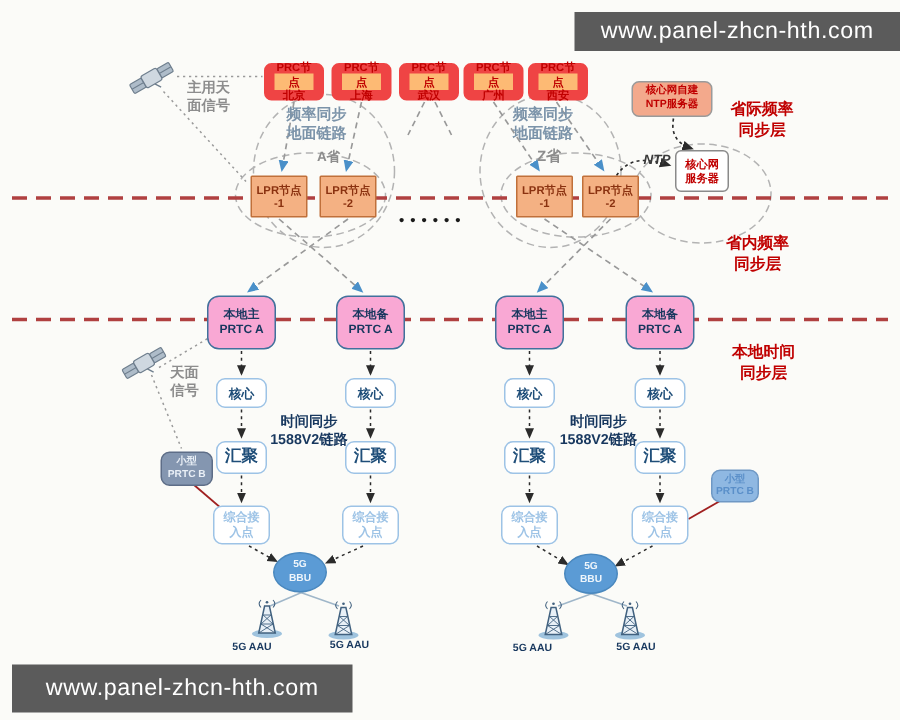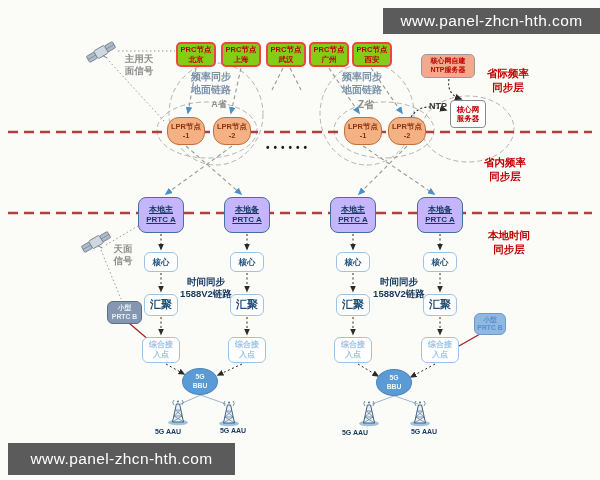"PRC节点" .prc { background: #84cc16 -> #fdba74; border: 2px solid #ef4444 -> 7px solid #ef4444 }
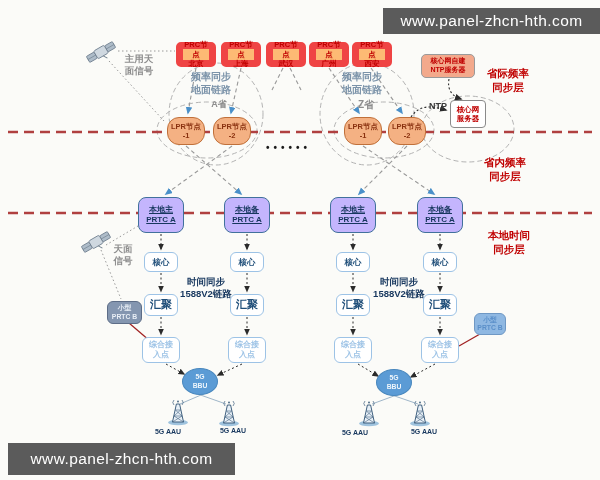"NTP" .dark { font-style: none -> italic }
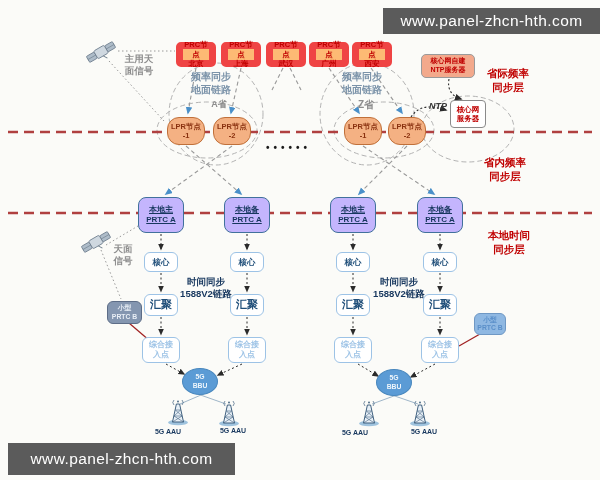"LPR节点" .lpr { border-radius: 12px -> 1px }
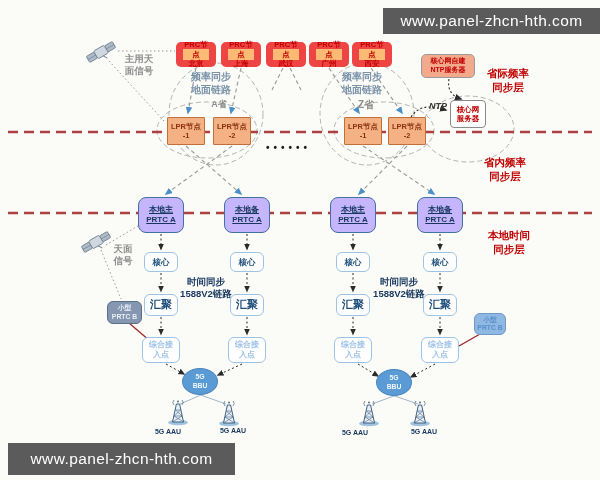"本地主" .prtc { background: #c4b5fd -> #f9a8d4; text-decoration: underline -> none }
